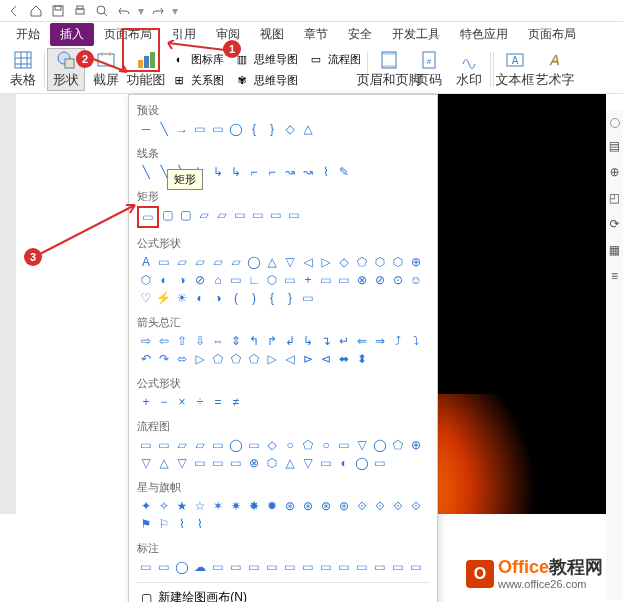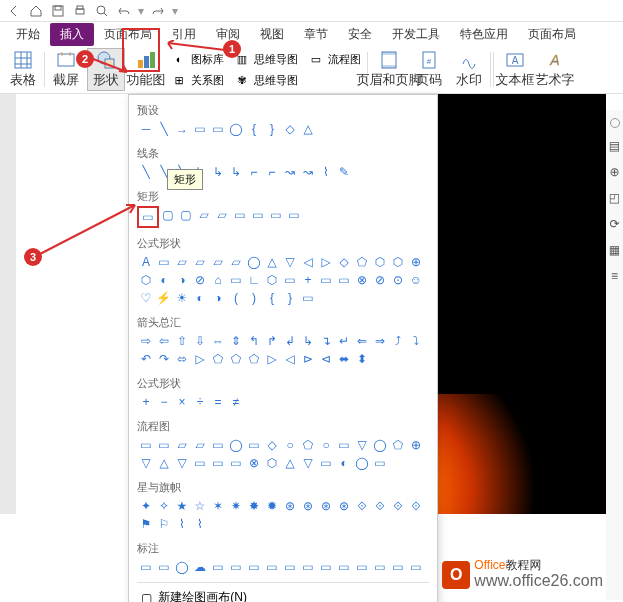"截屏" div.rb-btn { order: before "形状" -> after "形状" }
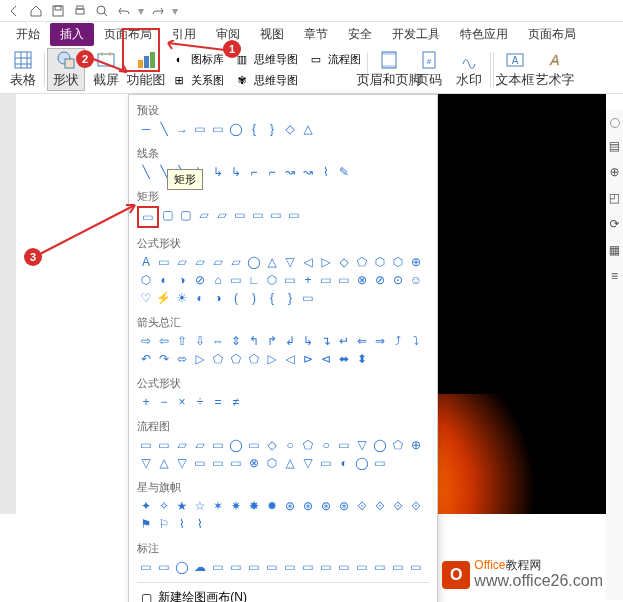"Office教程网" .wm-txt .l1 { font-size: 12px -> 18px; font-weight: normal -> bold }
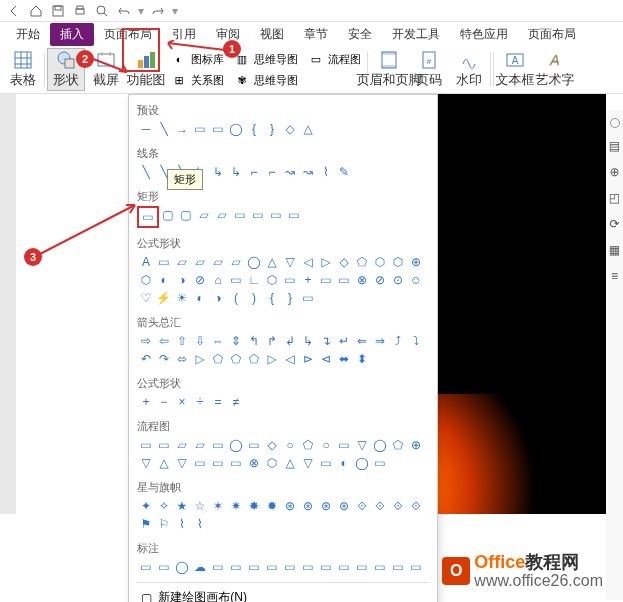"www.office26.com" .wm-txt .l2 { font-size: 16px -> 11px }
